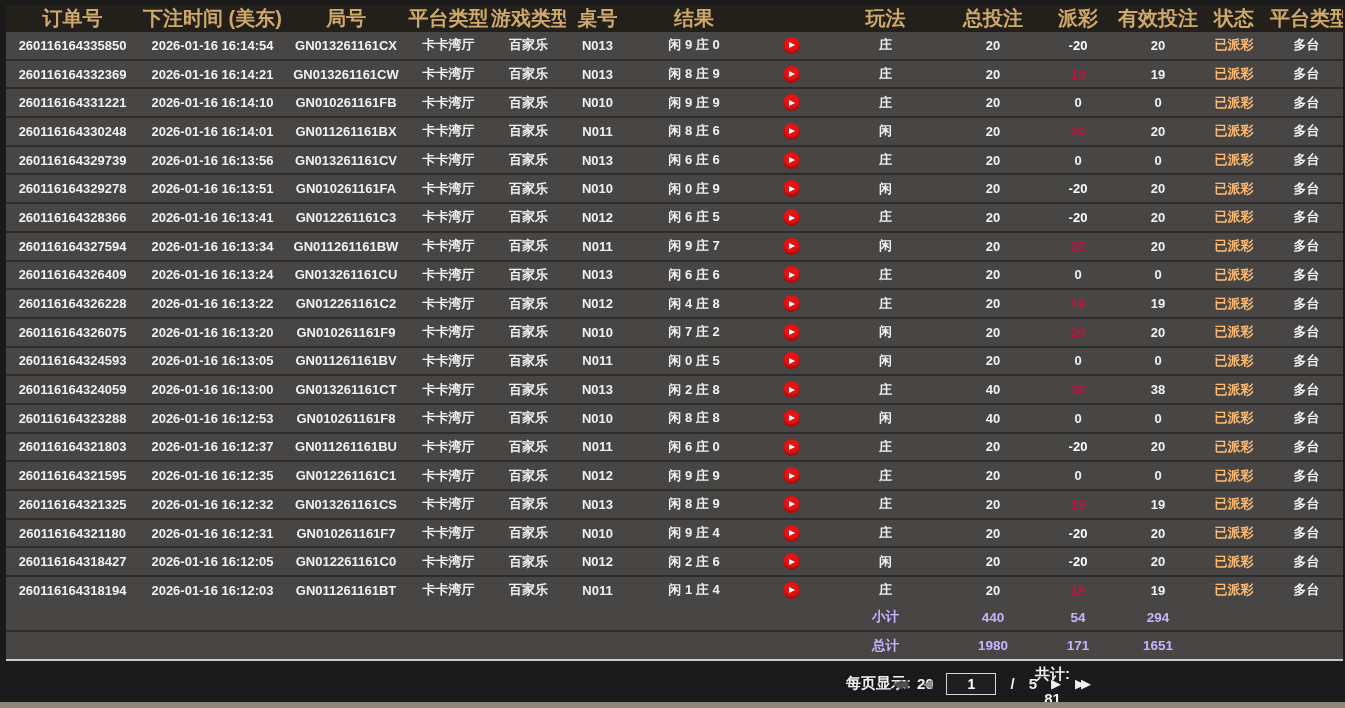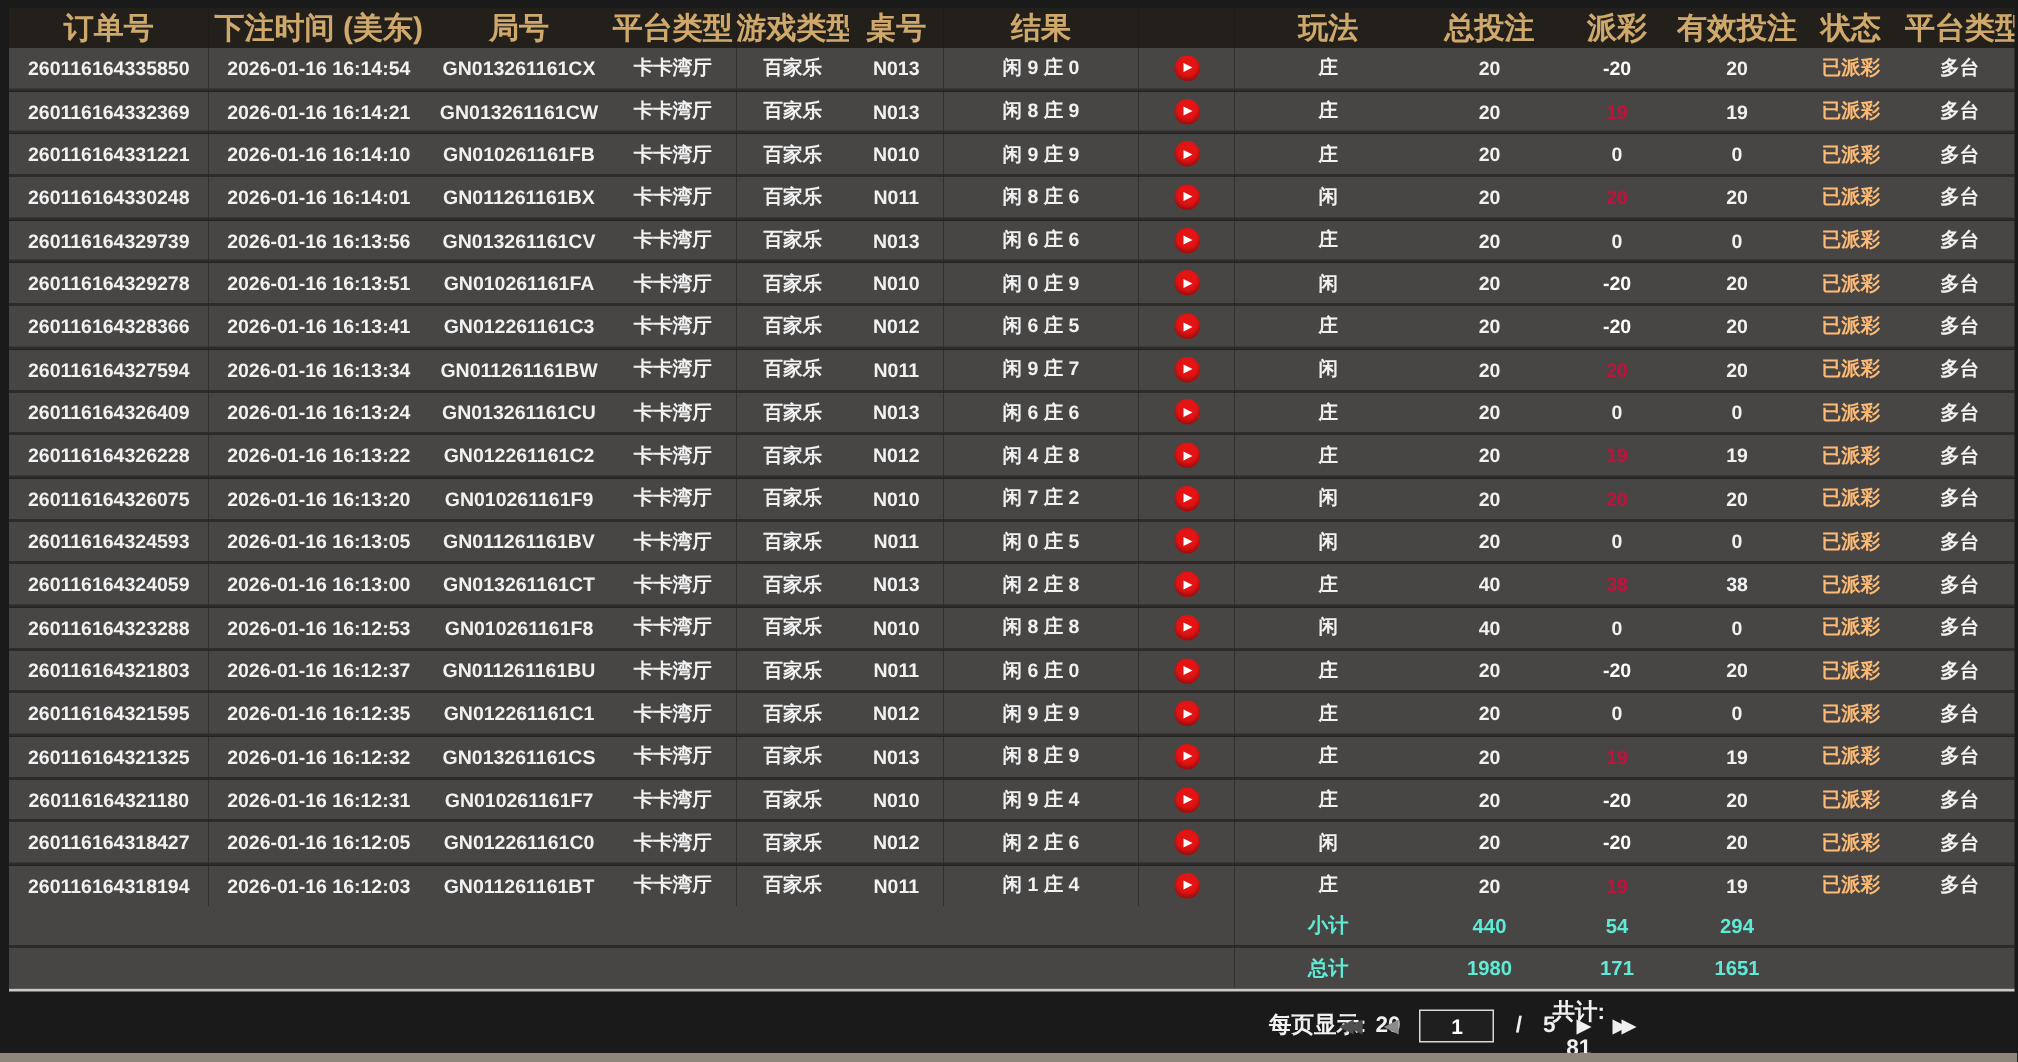"小计" tr.totals td { color: #5eead4 -> #c4b5fd }
